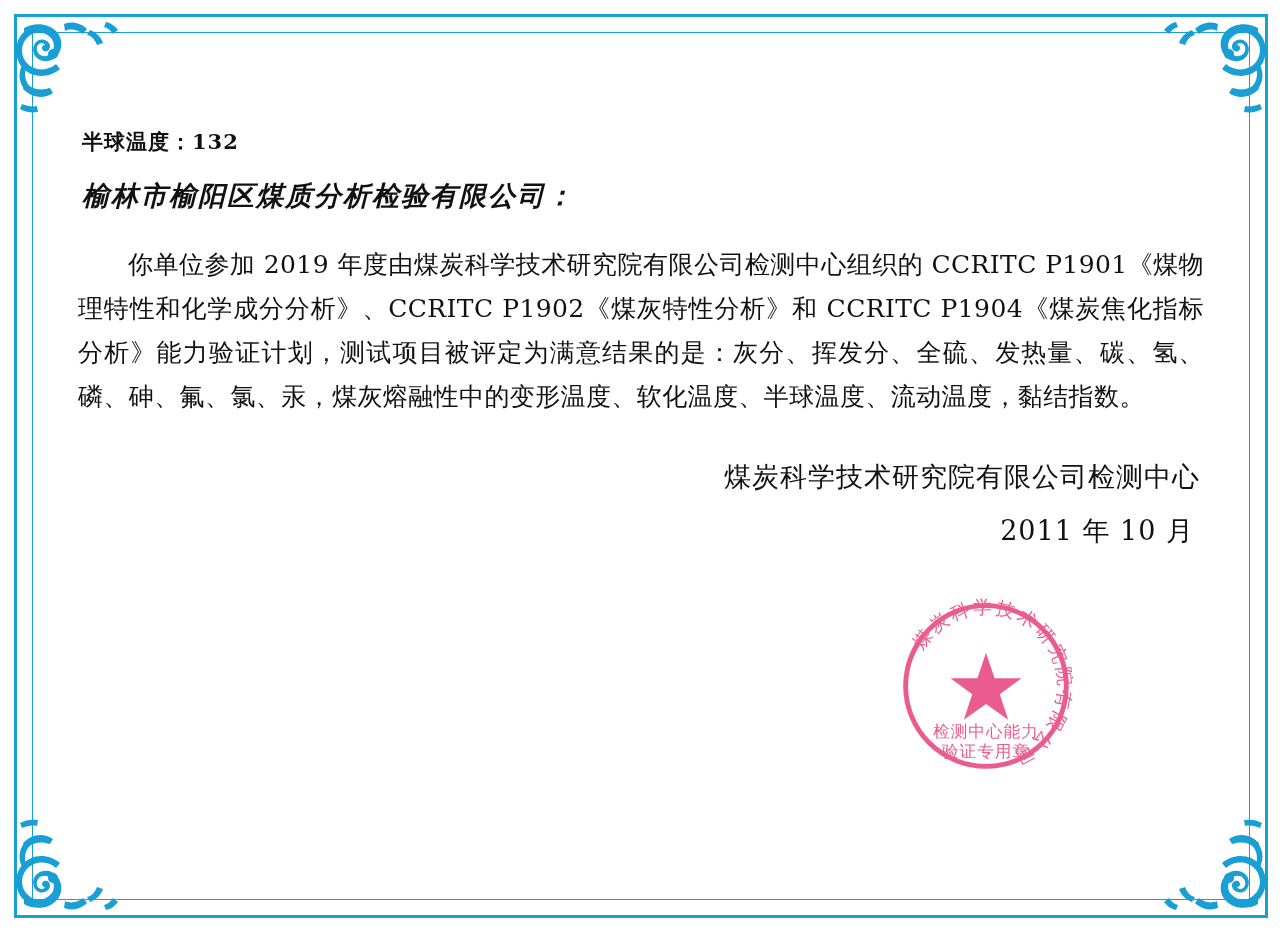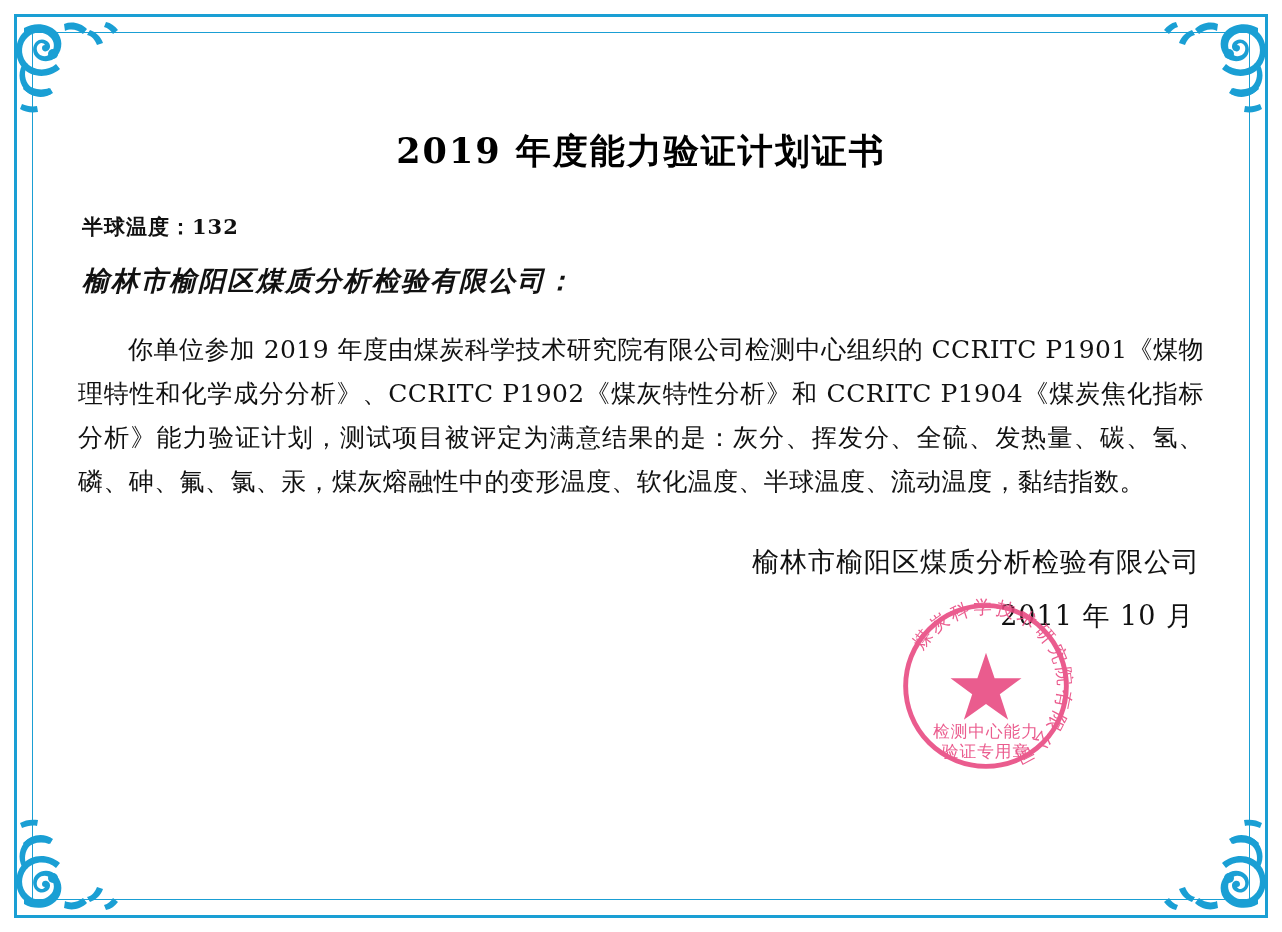"2019 年度能力验证计划证书" h1.cert-title { html: <h1>2019 年度能力验证计划证书</h1> -> none }
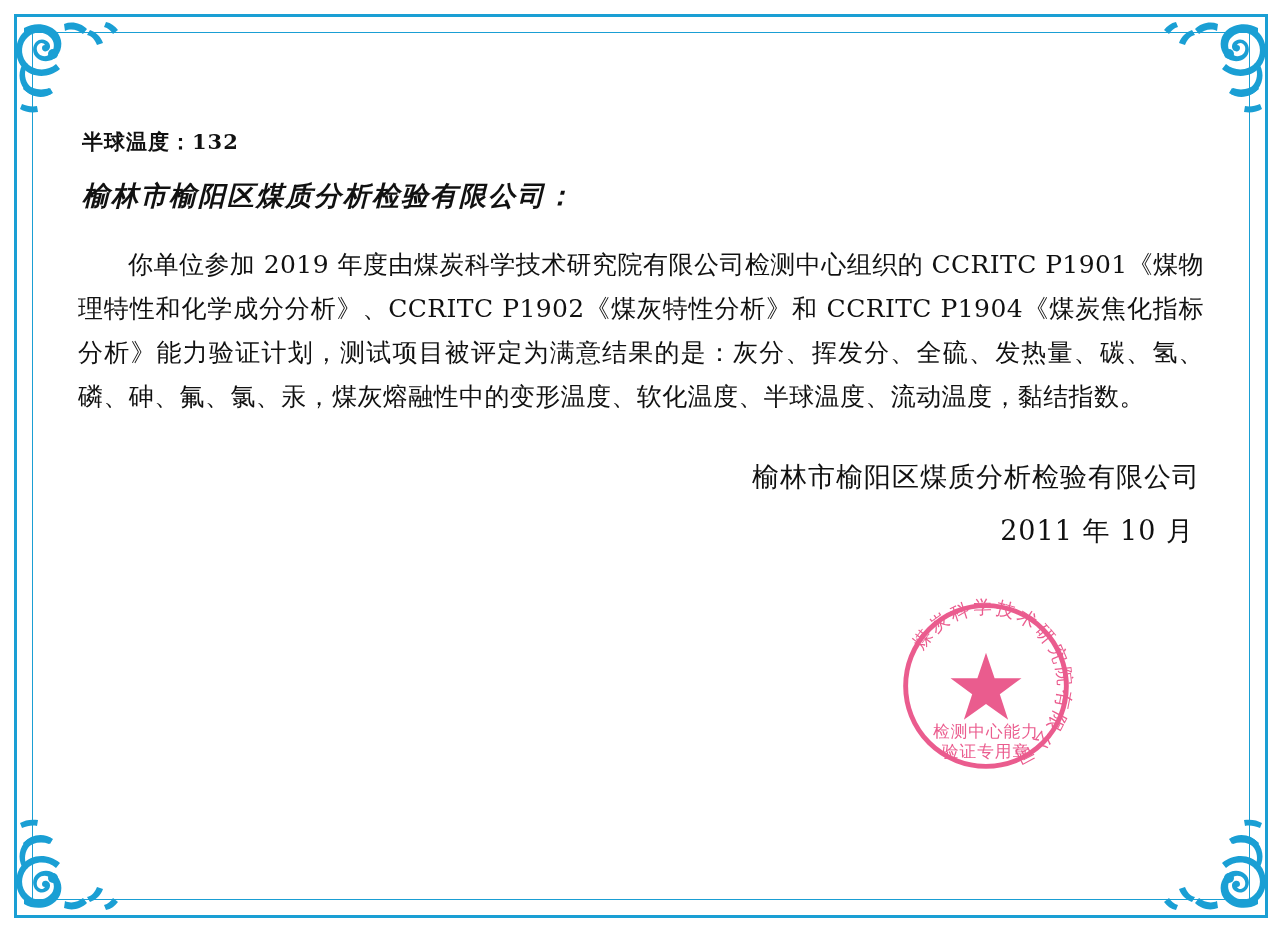"榆林市榆阳区煤质分析检验有限公司" div.sign-org { text: 榆林市榆阳区煤质分析检验有限公司 -> 煤炭科学技术研究院有限公司检测中心 }
